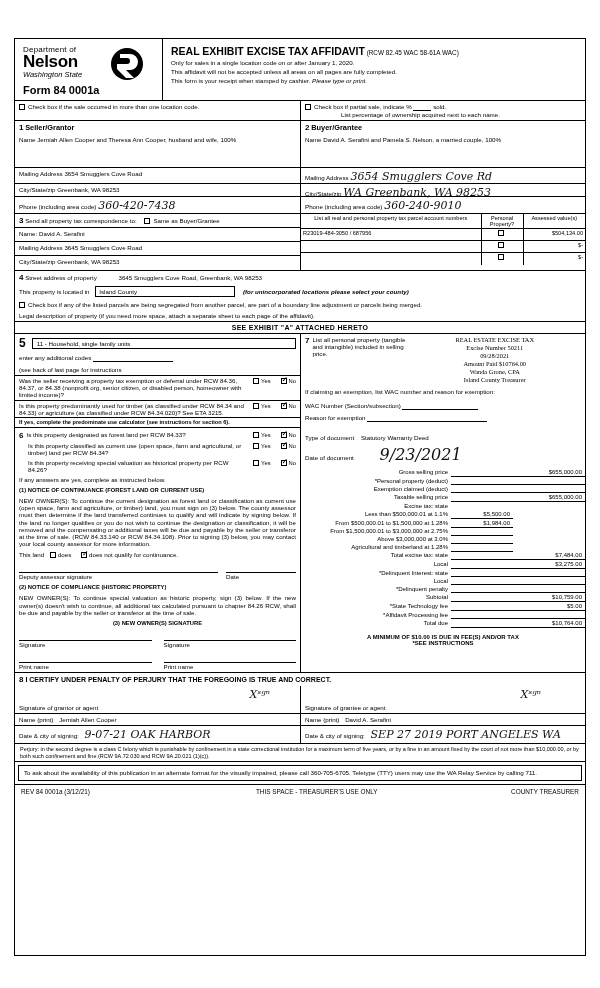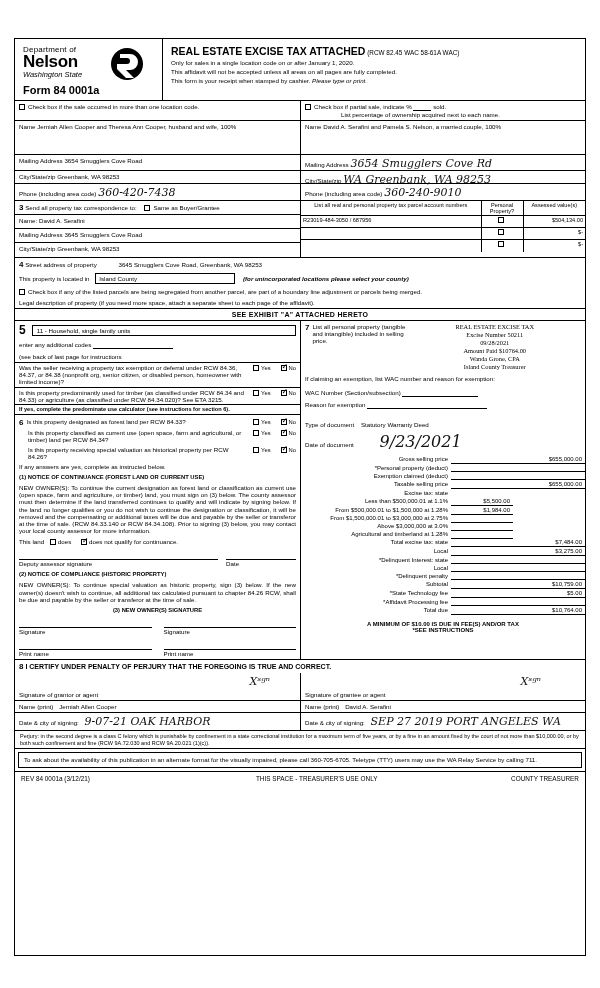"REAL ESTATE EXCISE TAX ATTACHED" span.title { text: ESTATE EXCISE TAX ATTACHED -> EXHIBIT EXCISE TAX AFFIDAVIT }
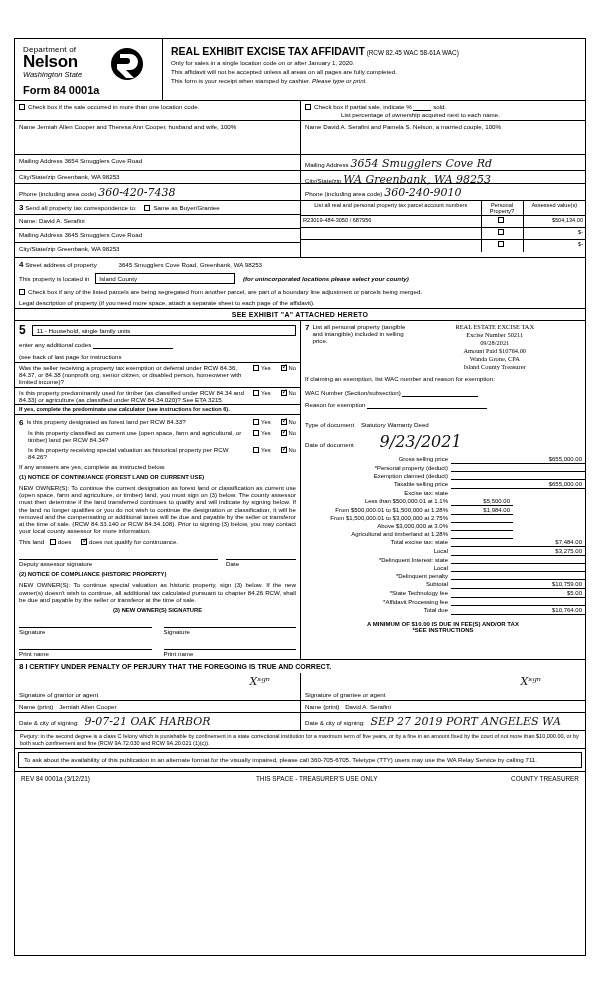"1 Seller/Grantor" div.pad { html: none -> <div> <span>1</span> <span>Seller/Grantor</span> </div> }
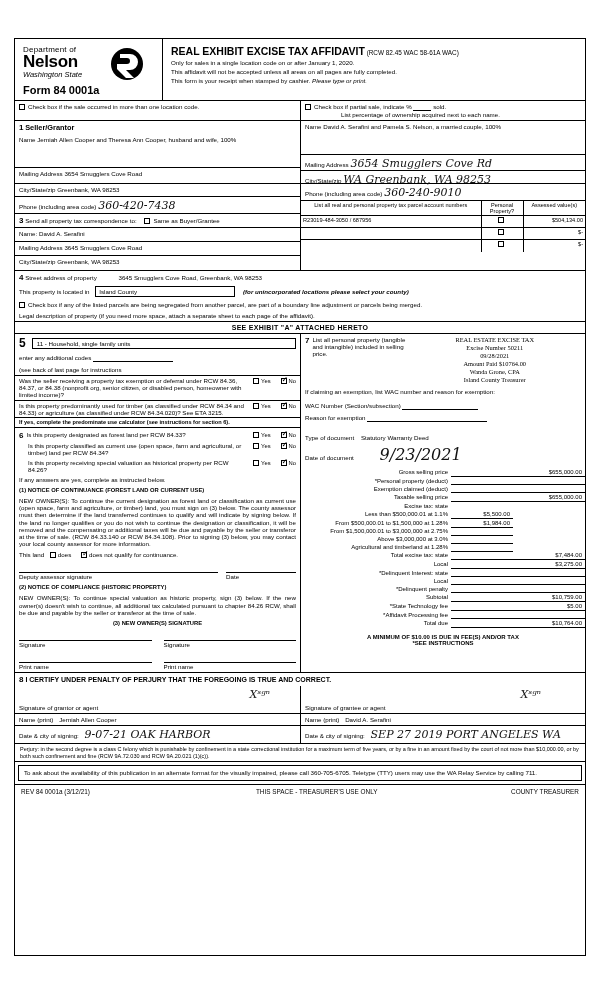"2 Buyer/Grantee" div.pad { html: none -> <div> <span>2</span> <span>Buyer/Grantee</span> </div> }
